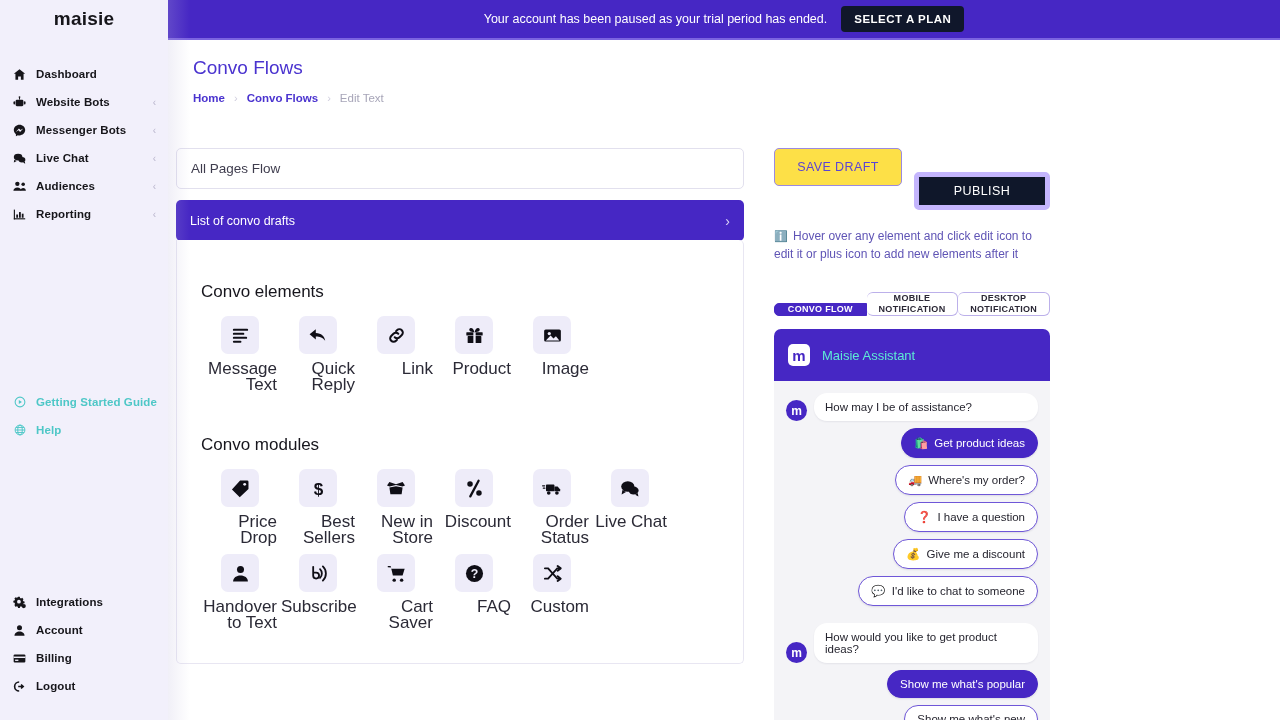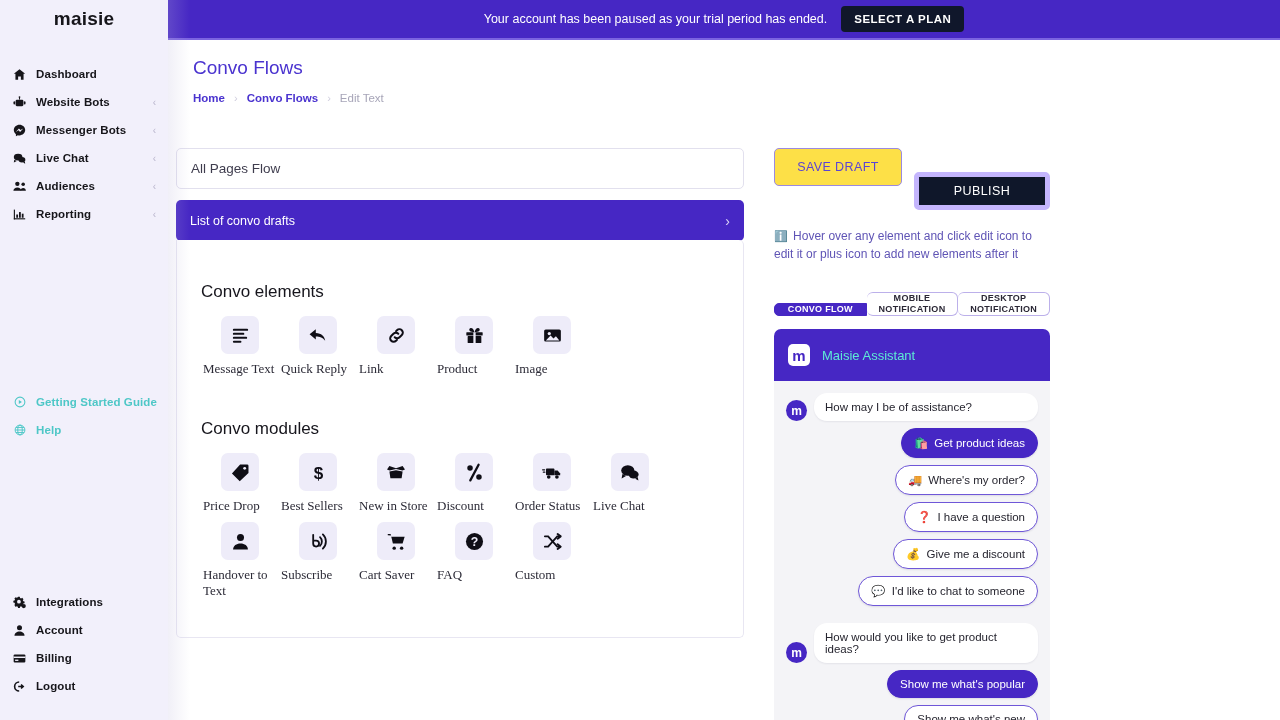"Message Text" .cell .cap { font-family: Liberation Serif, serif -> none; font-size: 13px -> 17px; text-align: left -> right }
